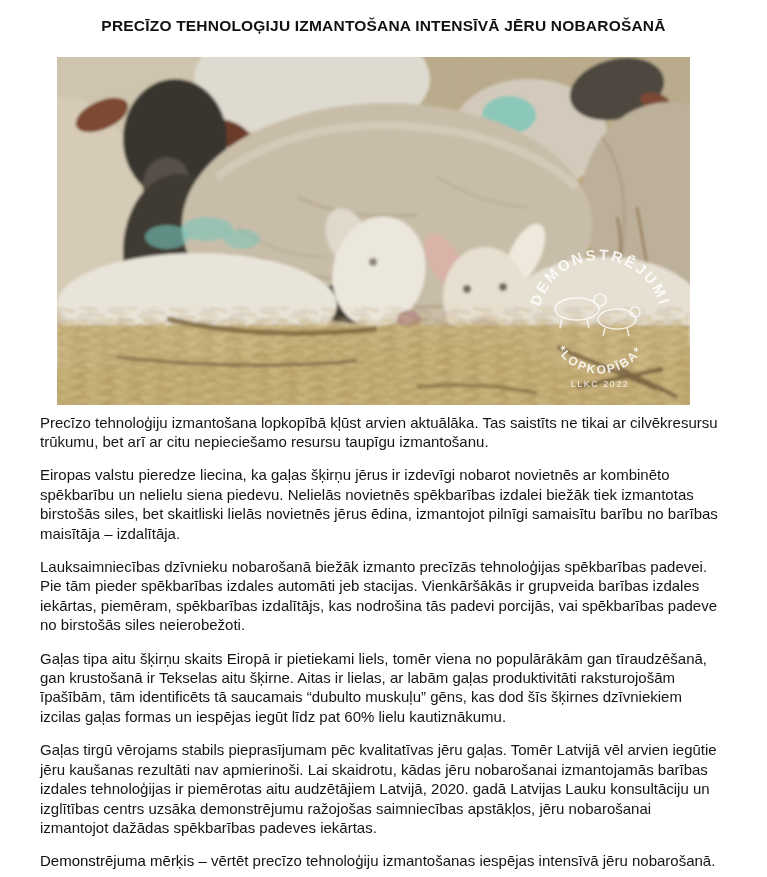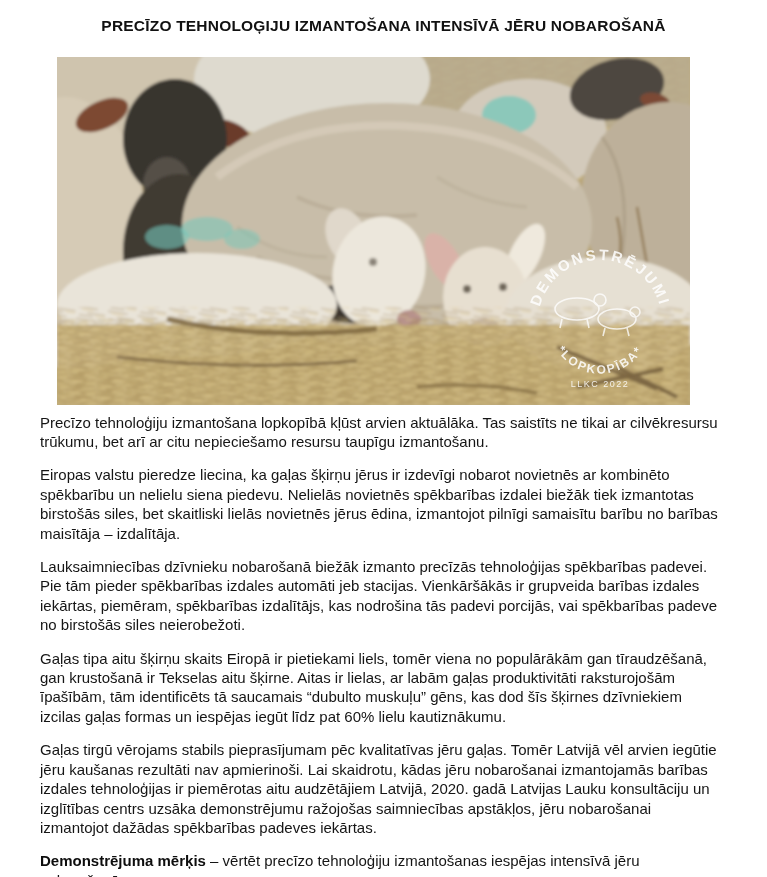"Demonstrējuma mērķis" .doc-body strong { font-weight: bold -> normal }
